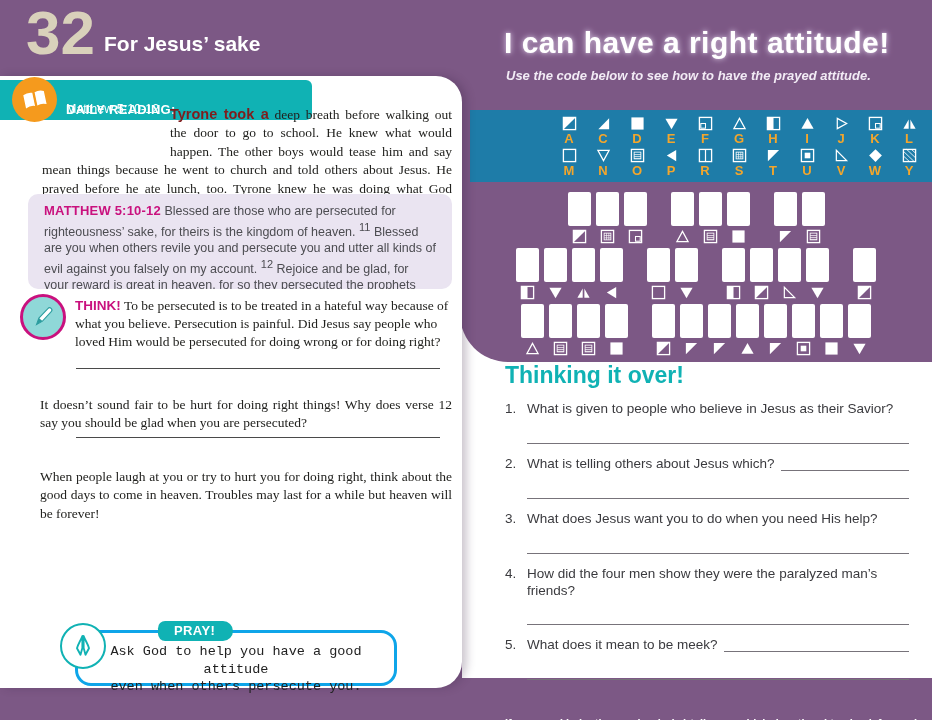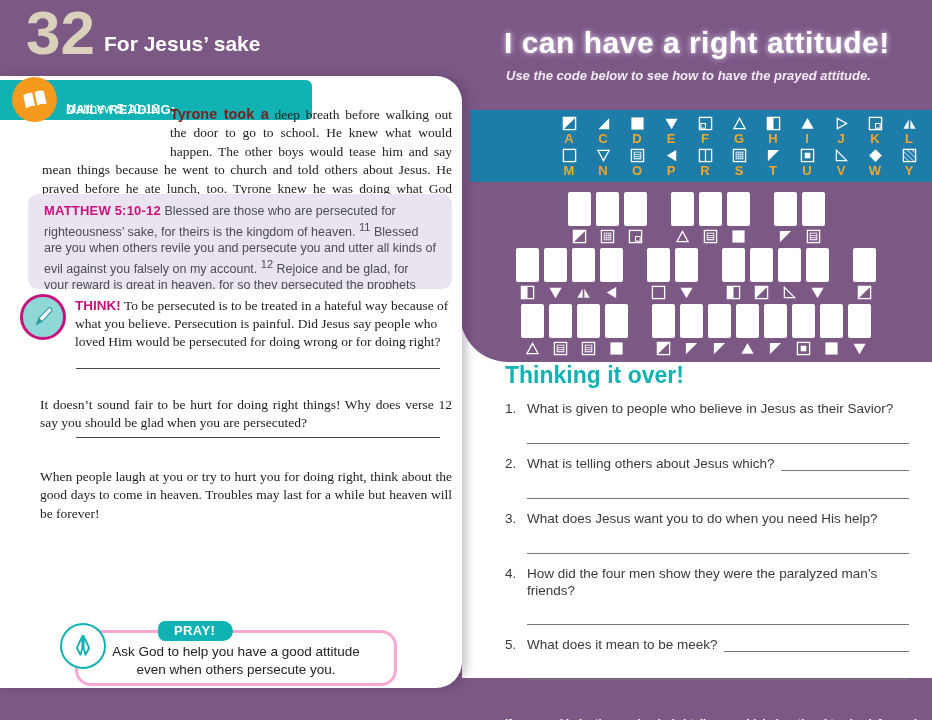"PRAY!" .pray-box { border: 3px solid #f9a8d4 -> 3px solid #0ea5e9 }
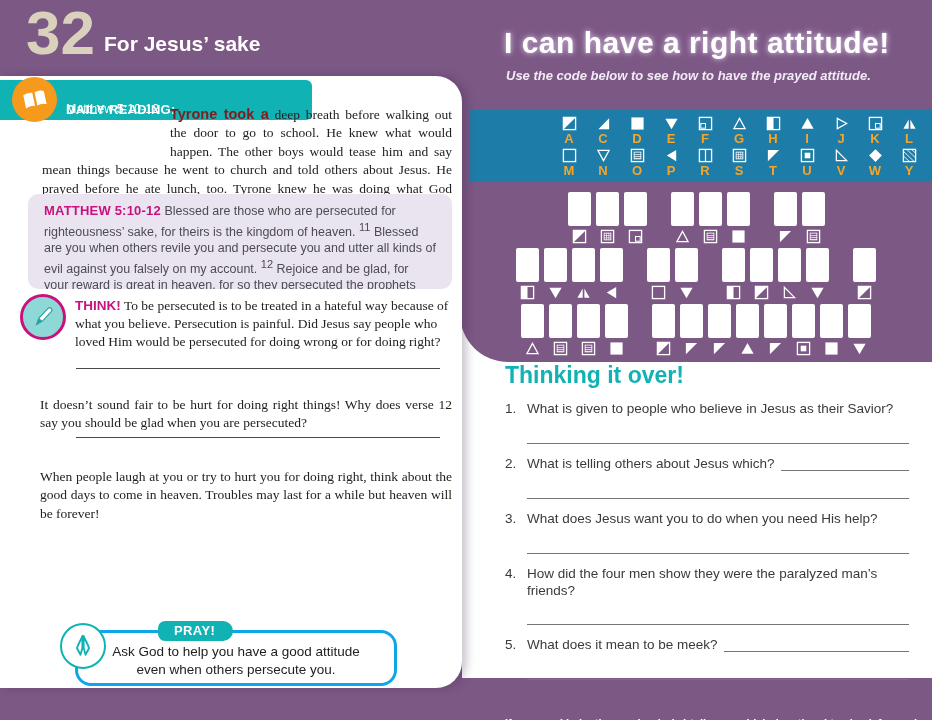"Ask God to help you" .pray-text { font-family: none -> Liberation Mono, monospace }
